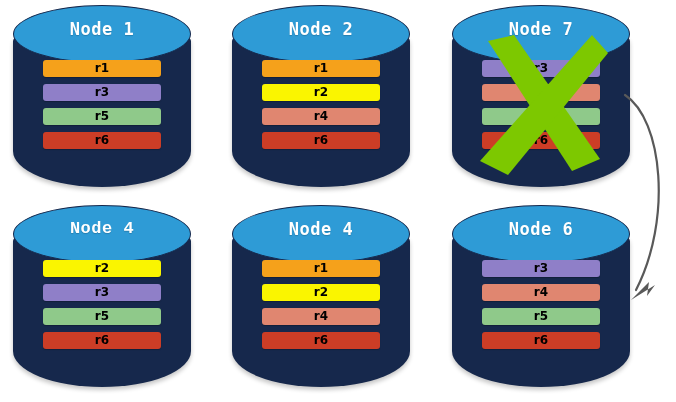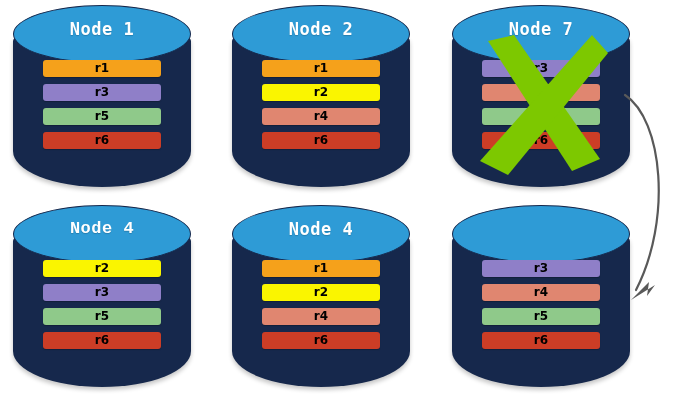"Node 6" div.node-title { html: none -> <div>Node 6</div> }
